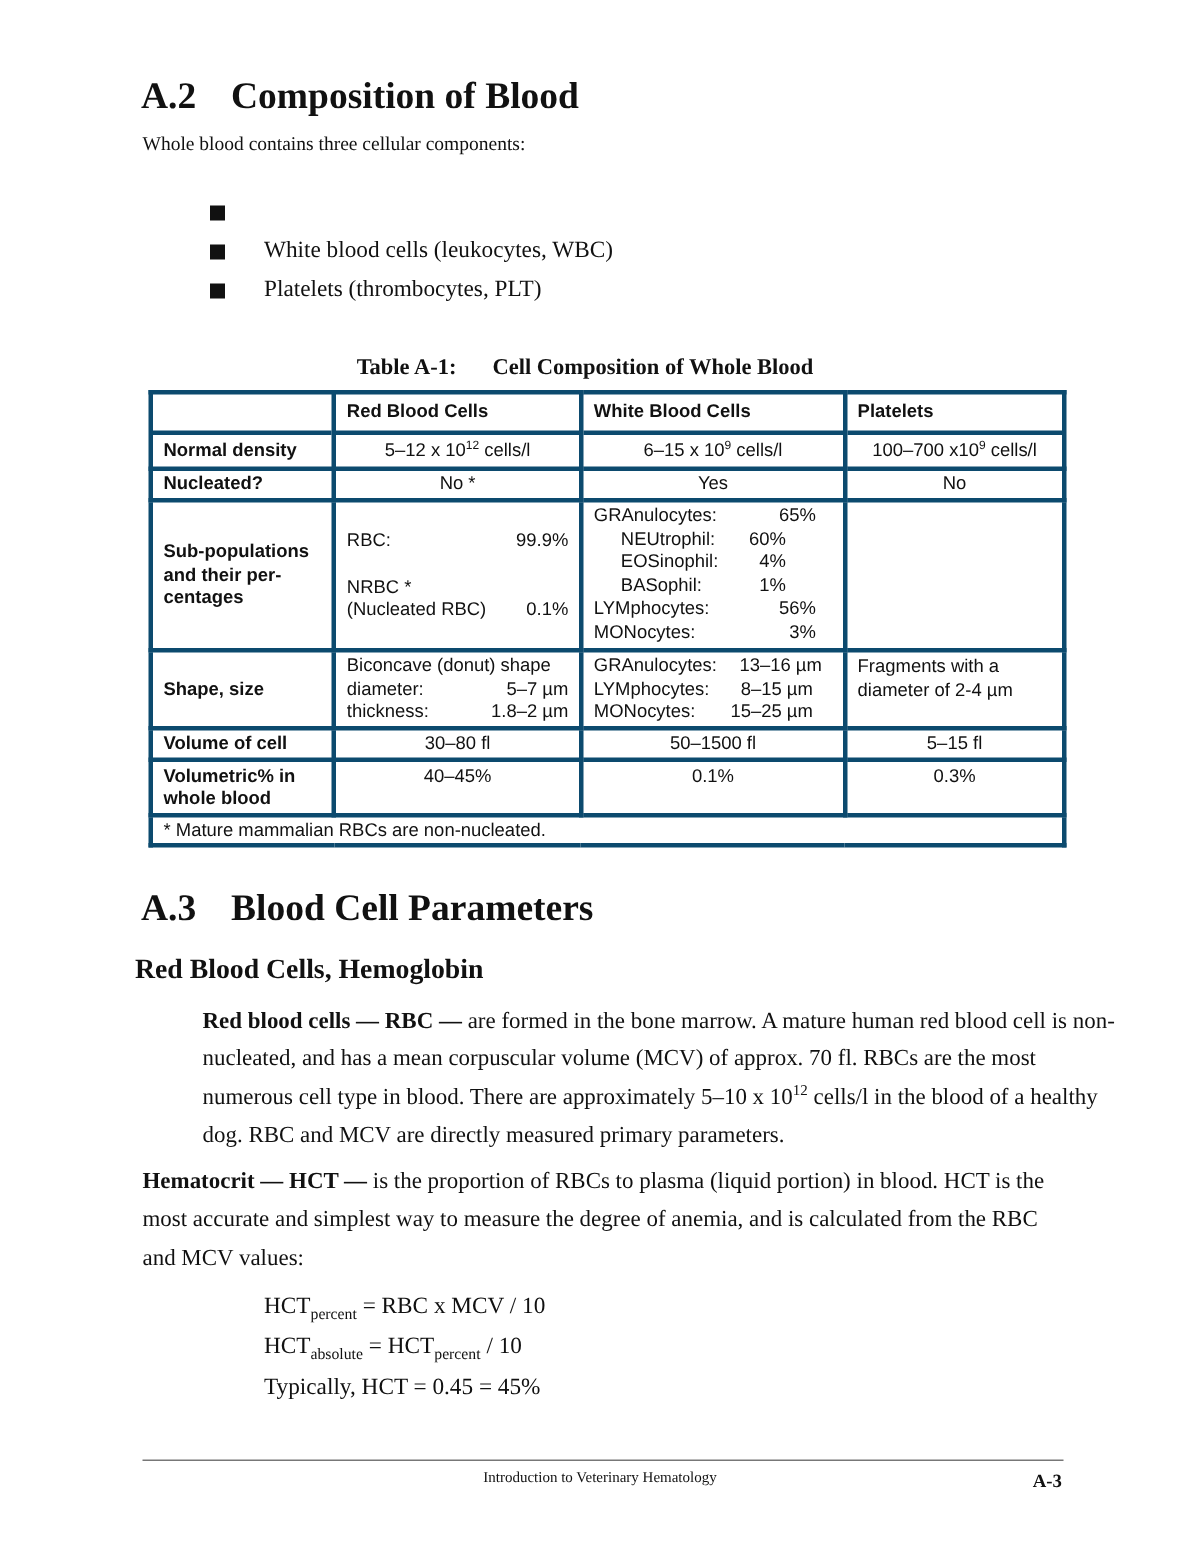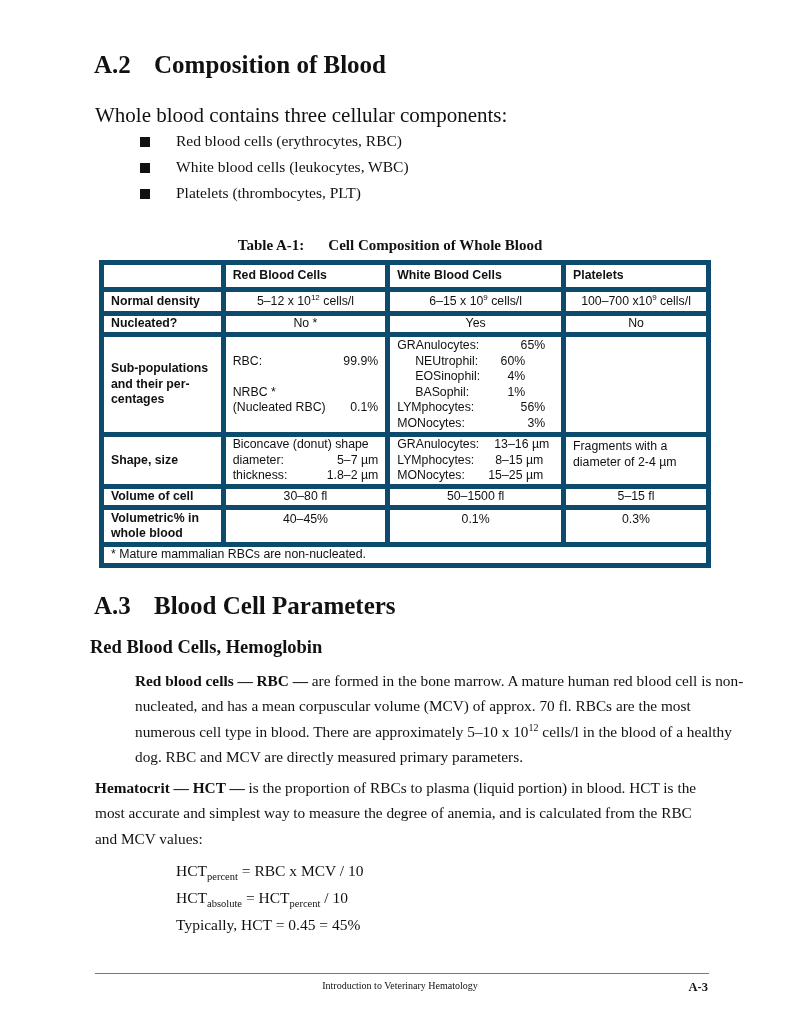"Whole blood contains three cellular" .intro { font-size: 21px -> 13px; top: 103px -> 88px }
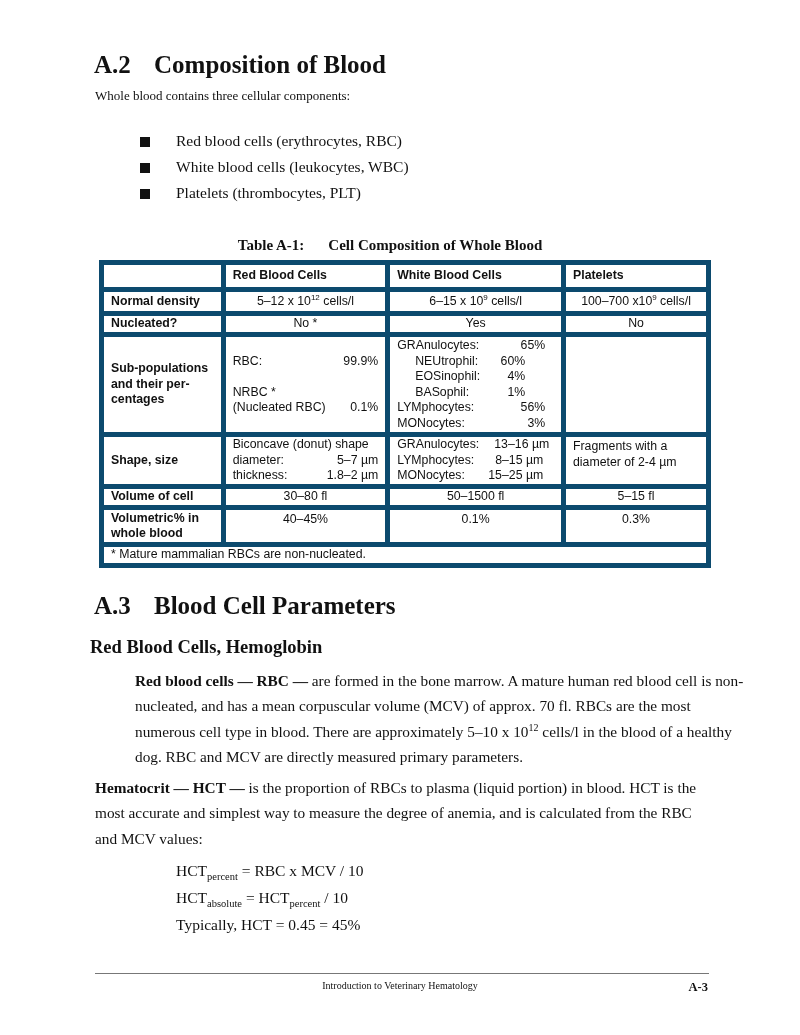"Red blood cells (erythrocytes, RBC)" span { html: <span>Red blood cells (erythrocytes, RBC)</span> -> none }
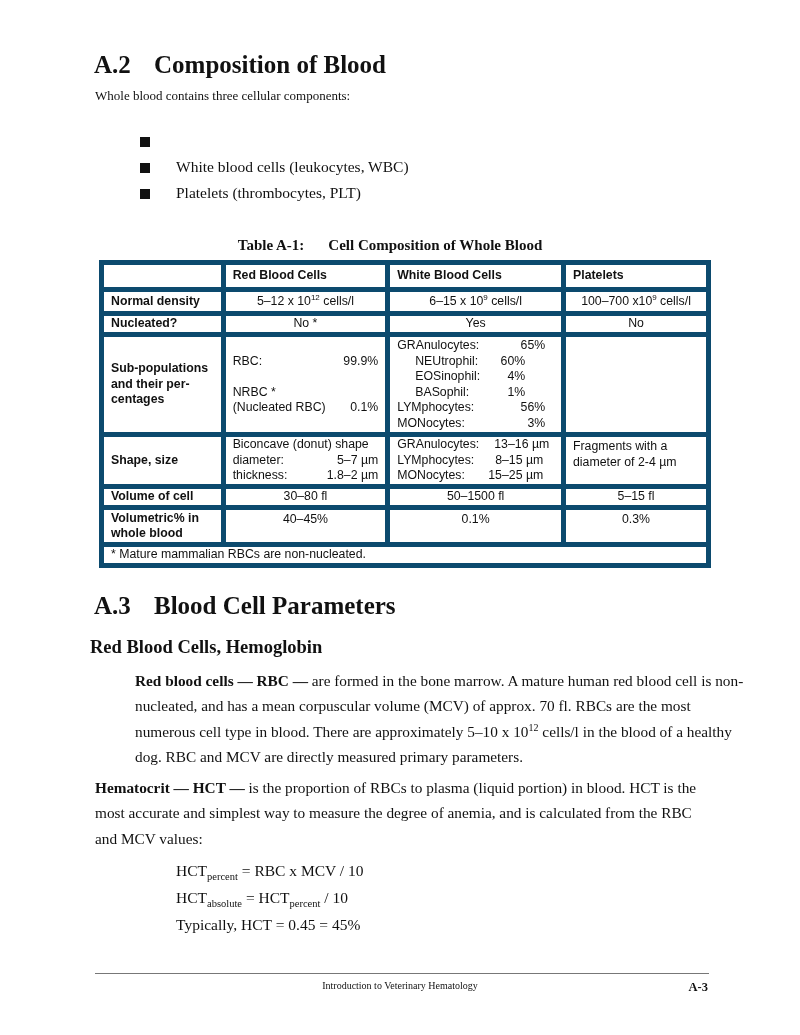"Red Blood Cells" table.ct td, table.ct th { border: 5px solid #0c4a6e -> 3px solid #0c4a6e }
